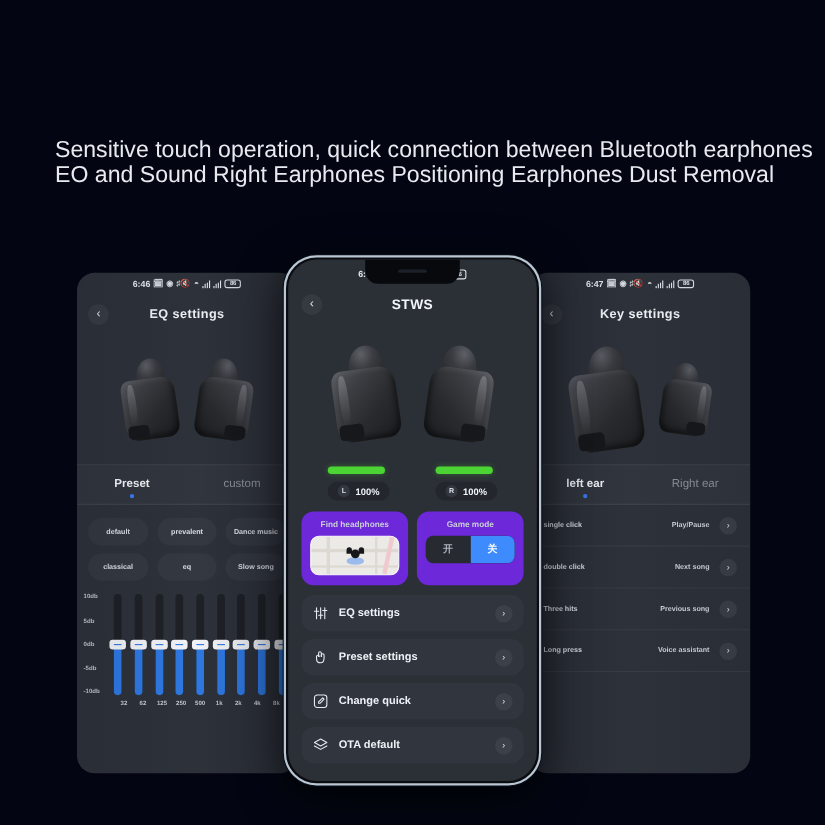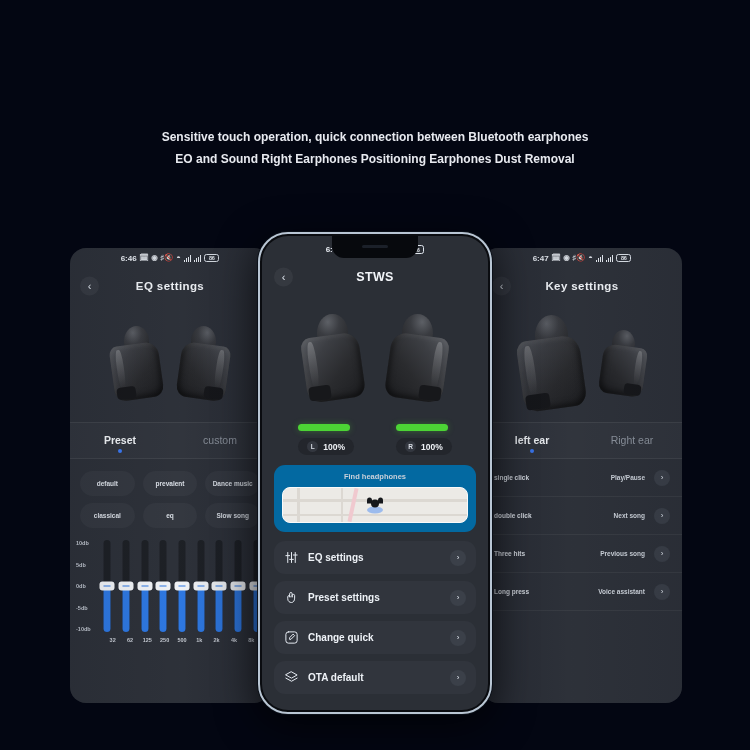"Sensitive touch operation, quick" .subwrap { font-size: 12px -> 21px; font-weight: 700 -> 400 }
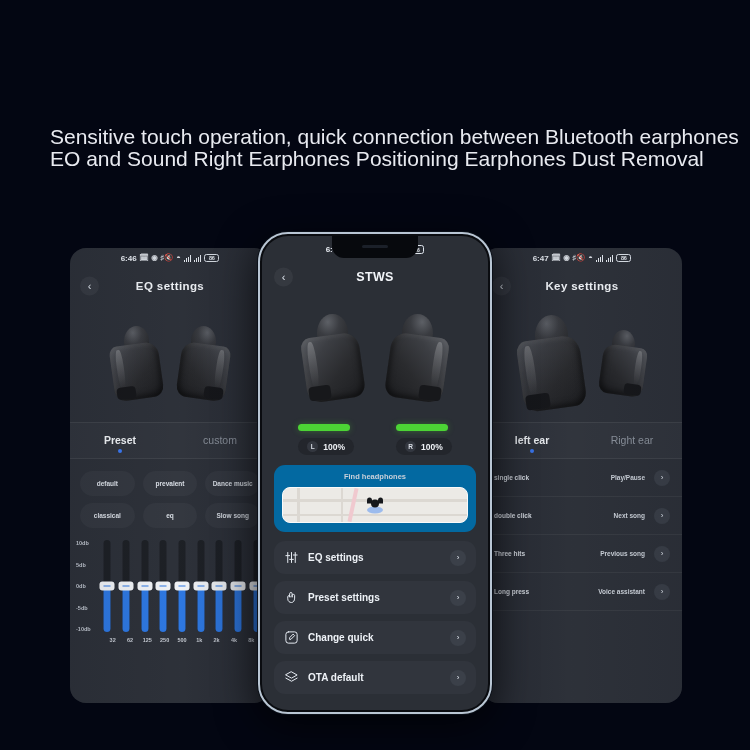"Find headphones" .card { background: #0369a1 -> #6d28d9 }
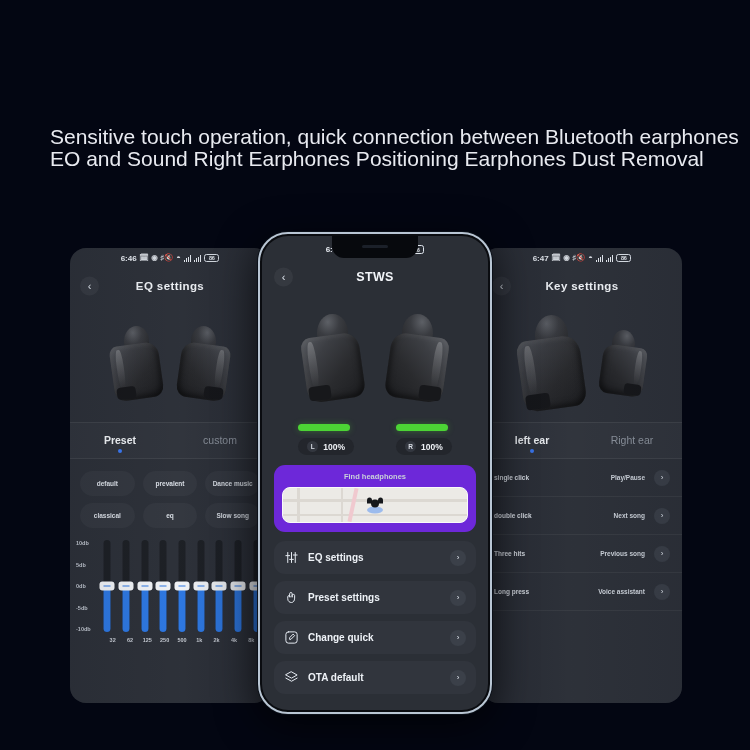"Game mode" div.card { html: none -> <div> <span>Game mode</span> <span> <span>开</span> <span>关</span> </span> </div> }
